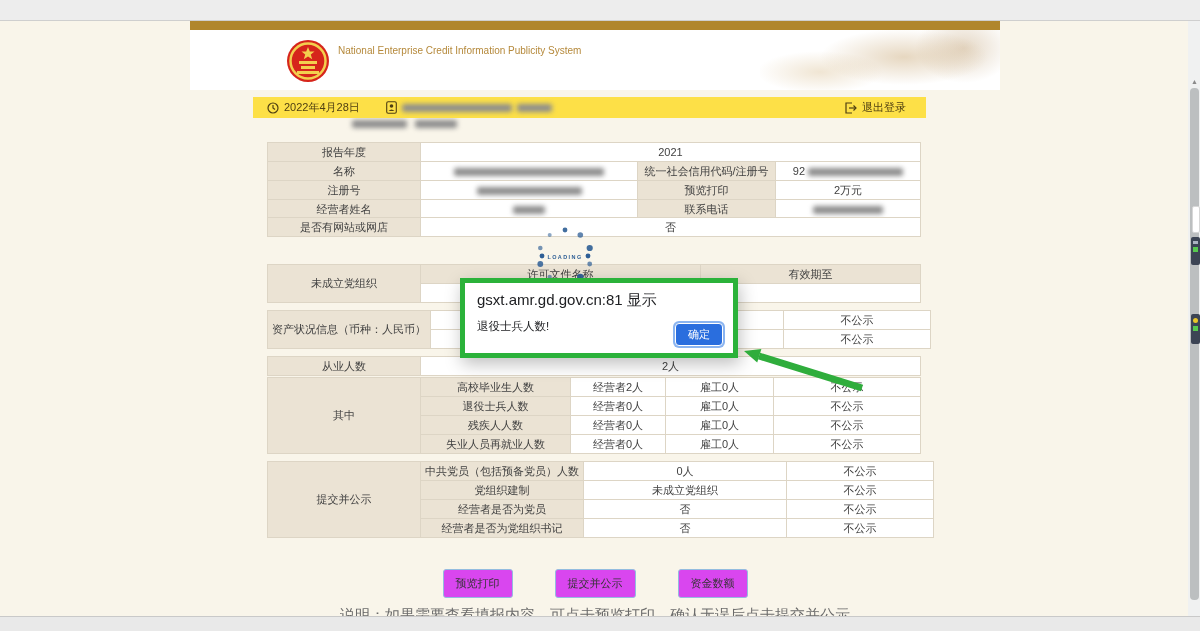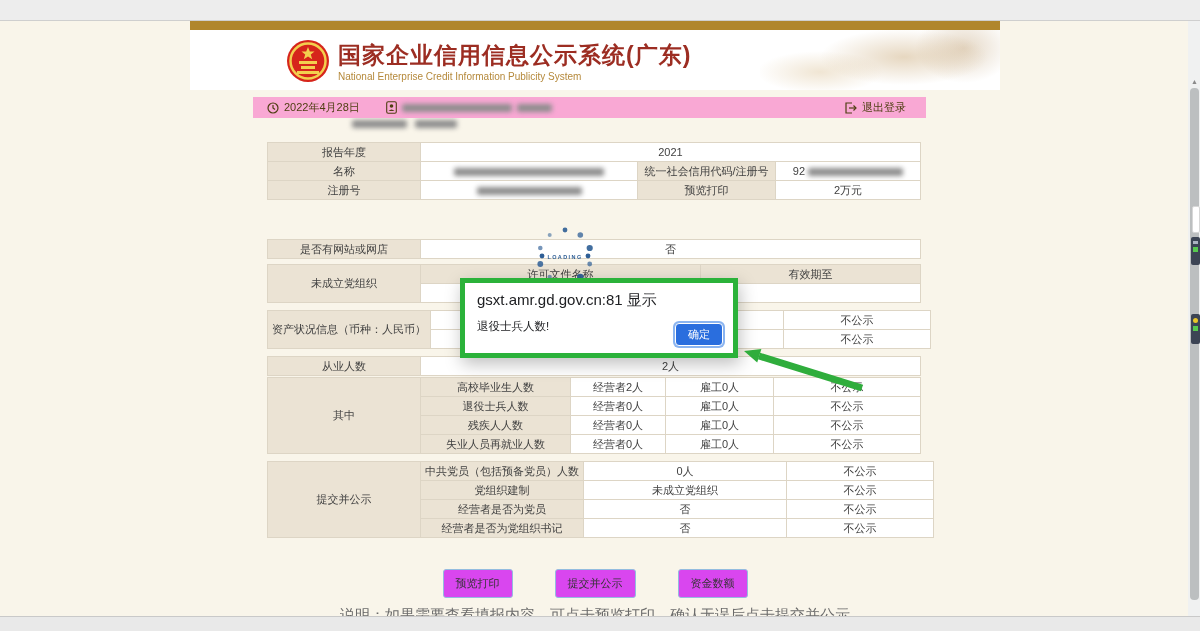"国家企业信用信息公示系统(广东)" div.title-cn { html: <div>国家企业信用信息公示系统(广东)</div> -> none }
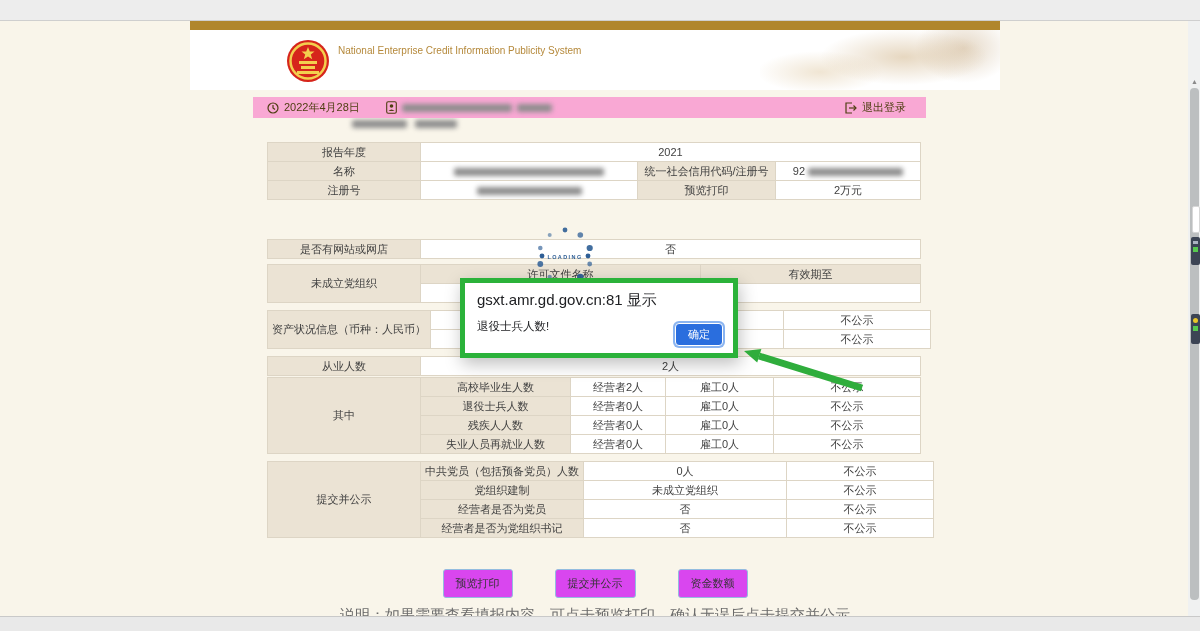"2022年4月28日" .toolbar { background: #f9a8d4 -> #fde047 }
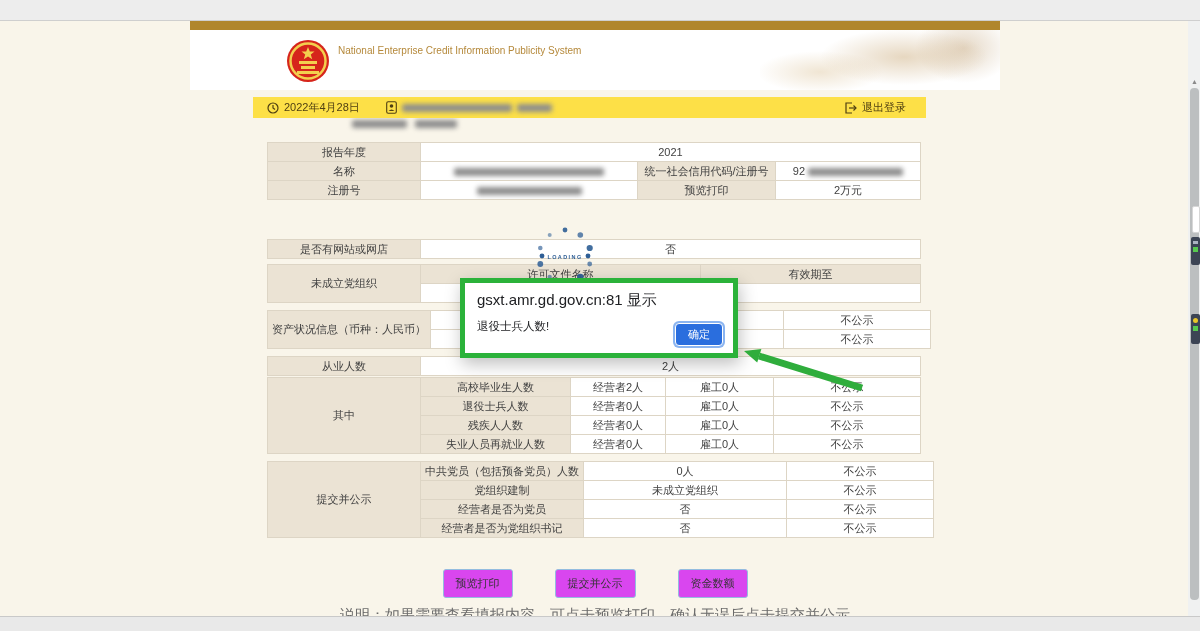"经营者姓名" tr { html: none -> <tr> <td>经营者姓名</td> <td><span></span></td> <td>联系电话</td> <td><span></span></td> </tr> }
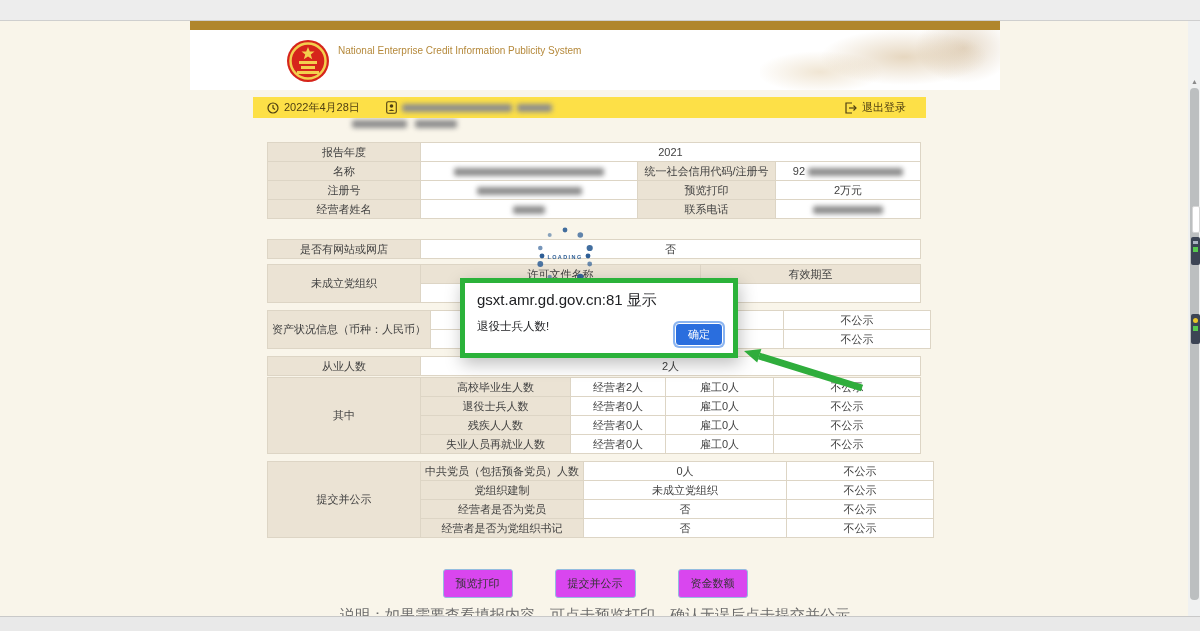"是否有网站或网店" #tableB { top: 239px -> 217px }
